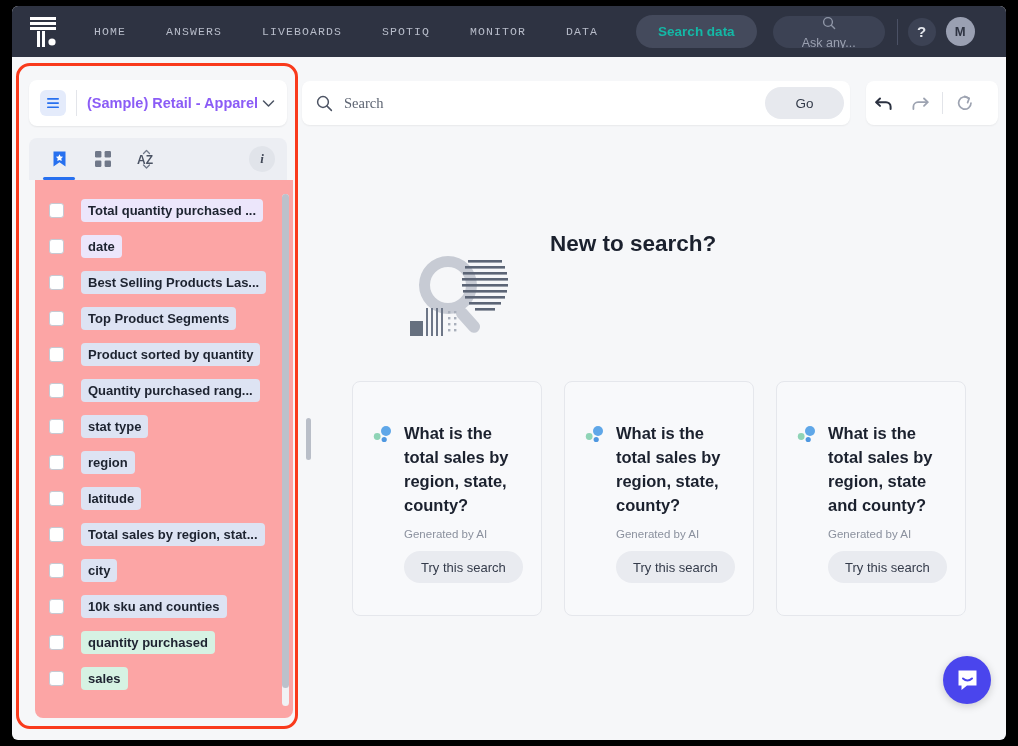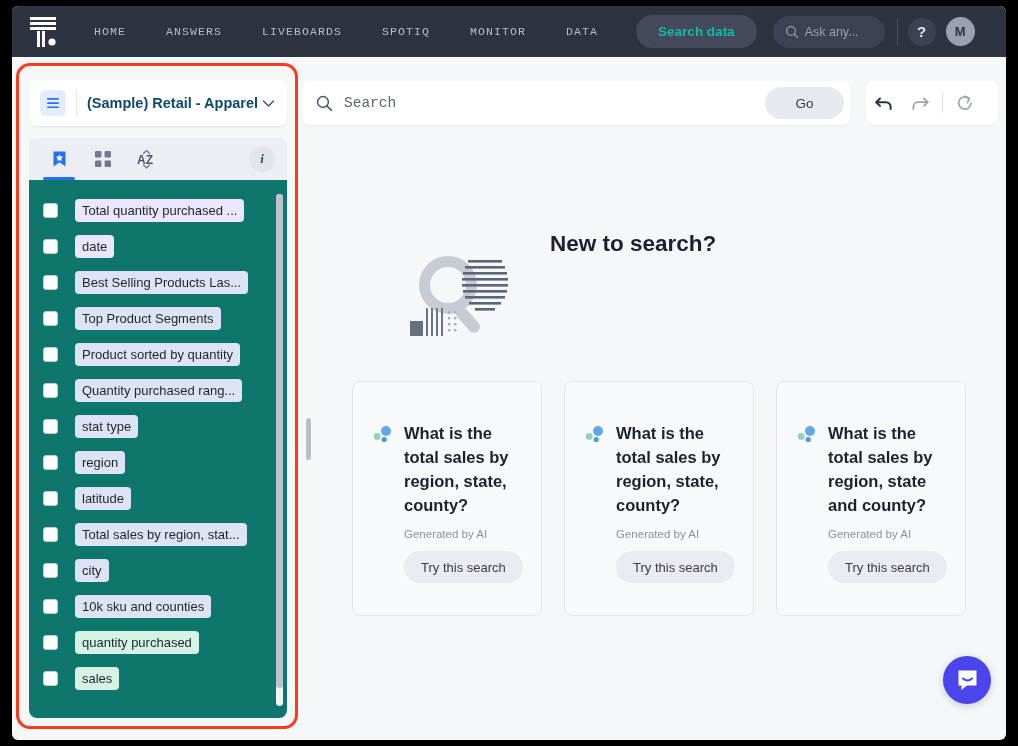"Ask any..." .ask-box { flex-direction: none -> column }
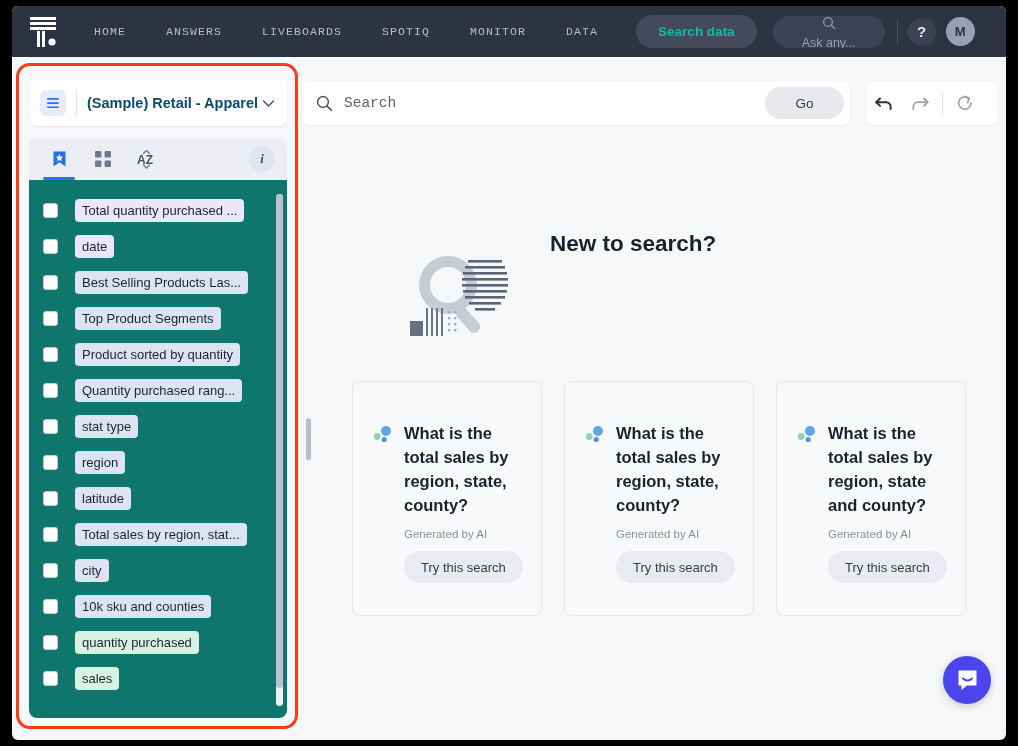"(Sample) Retail - Apparel" .ds-name { color: #0c4a6e -> #8b5cf6 }
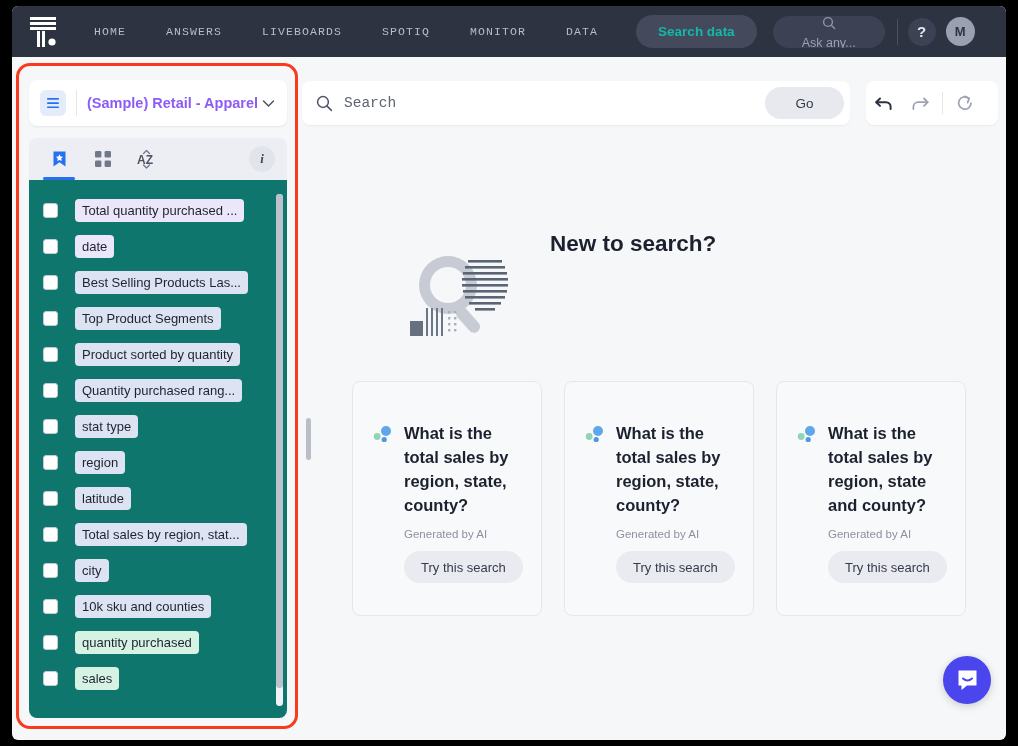"Search" .search-input { font-family: Liberation Mono, monospace -> Liberation Serif, serif }
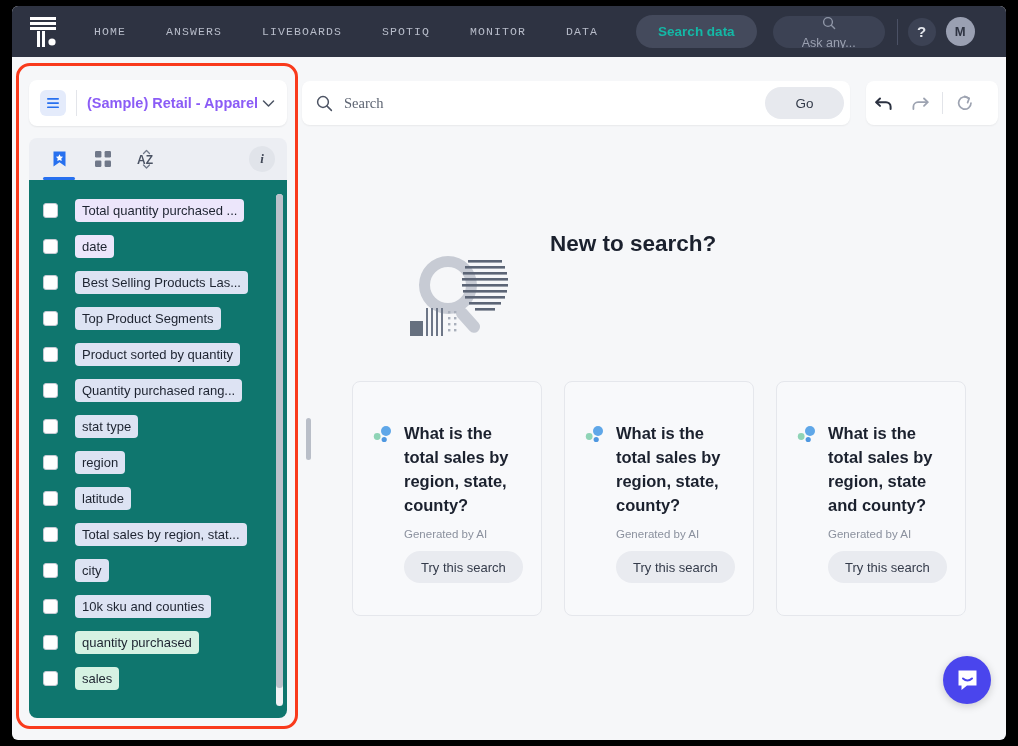"Total quantity purchased ..." .list-wrap { background: #0f766e -> #fca5a5; font-weight: none -> bold; left: 10px -> 16px }
